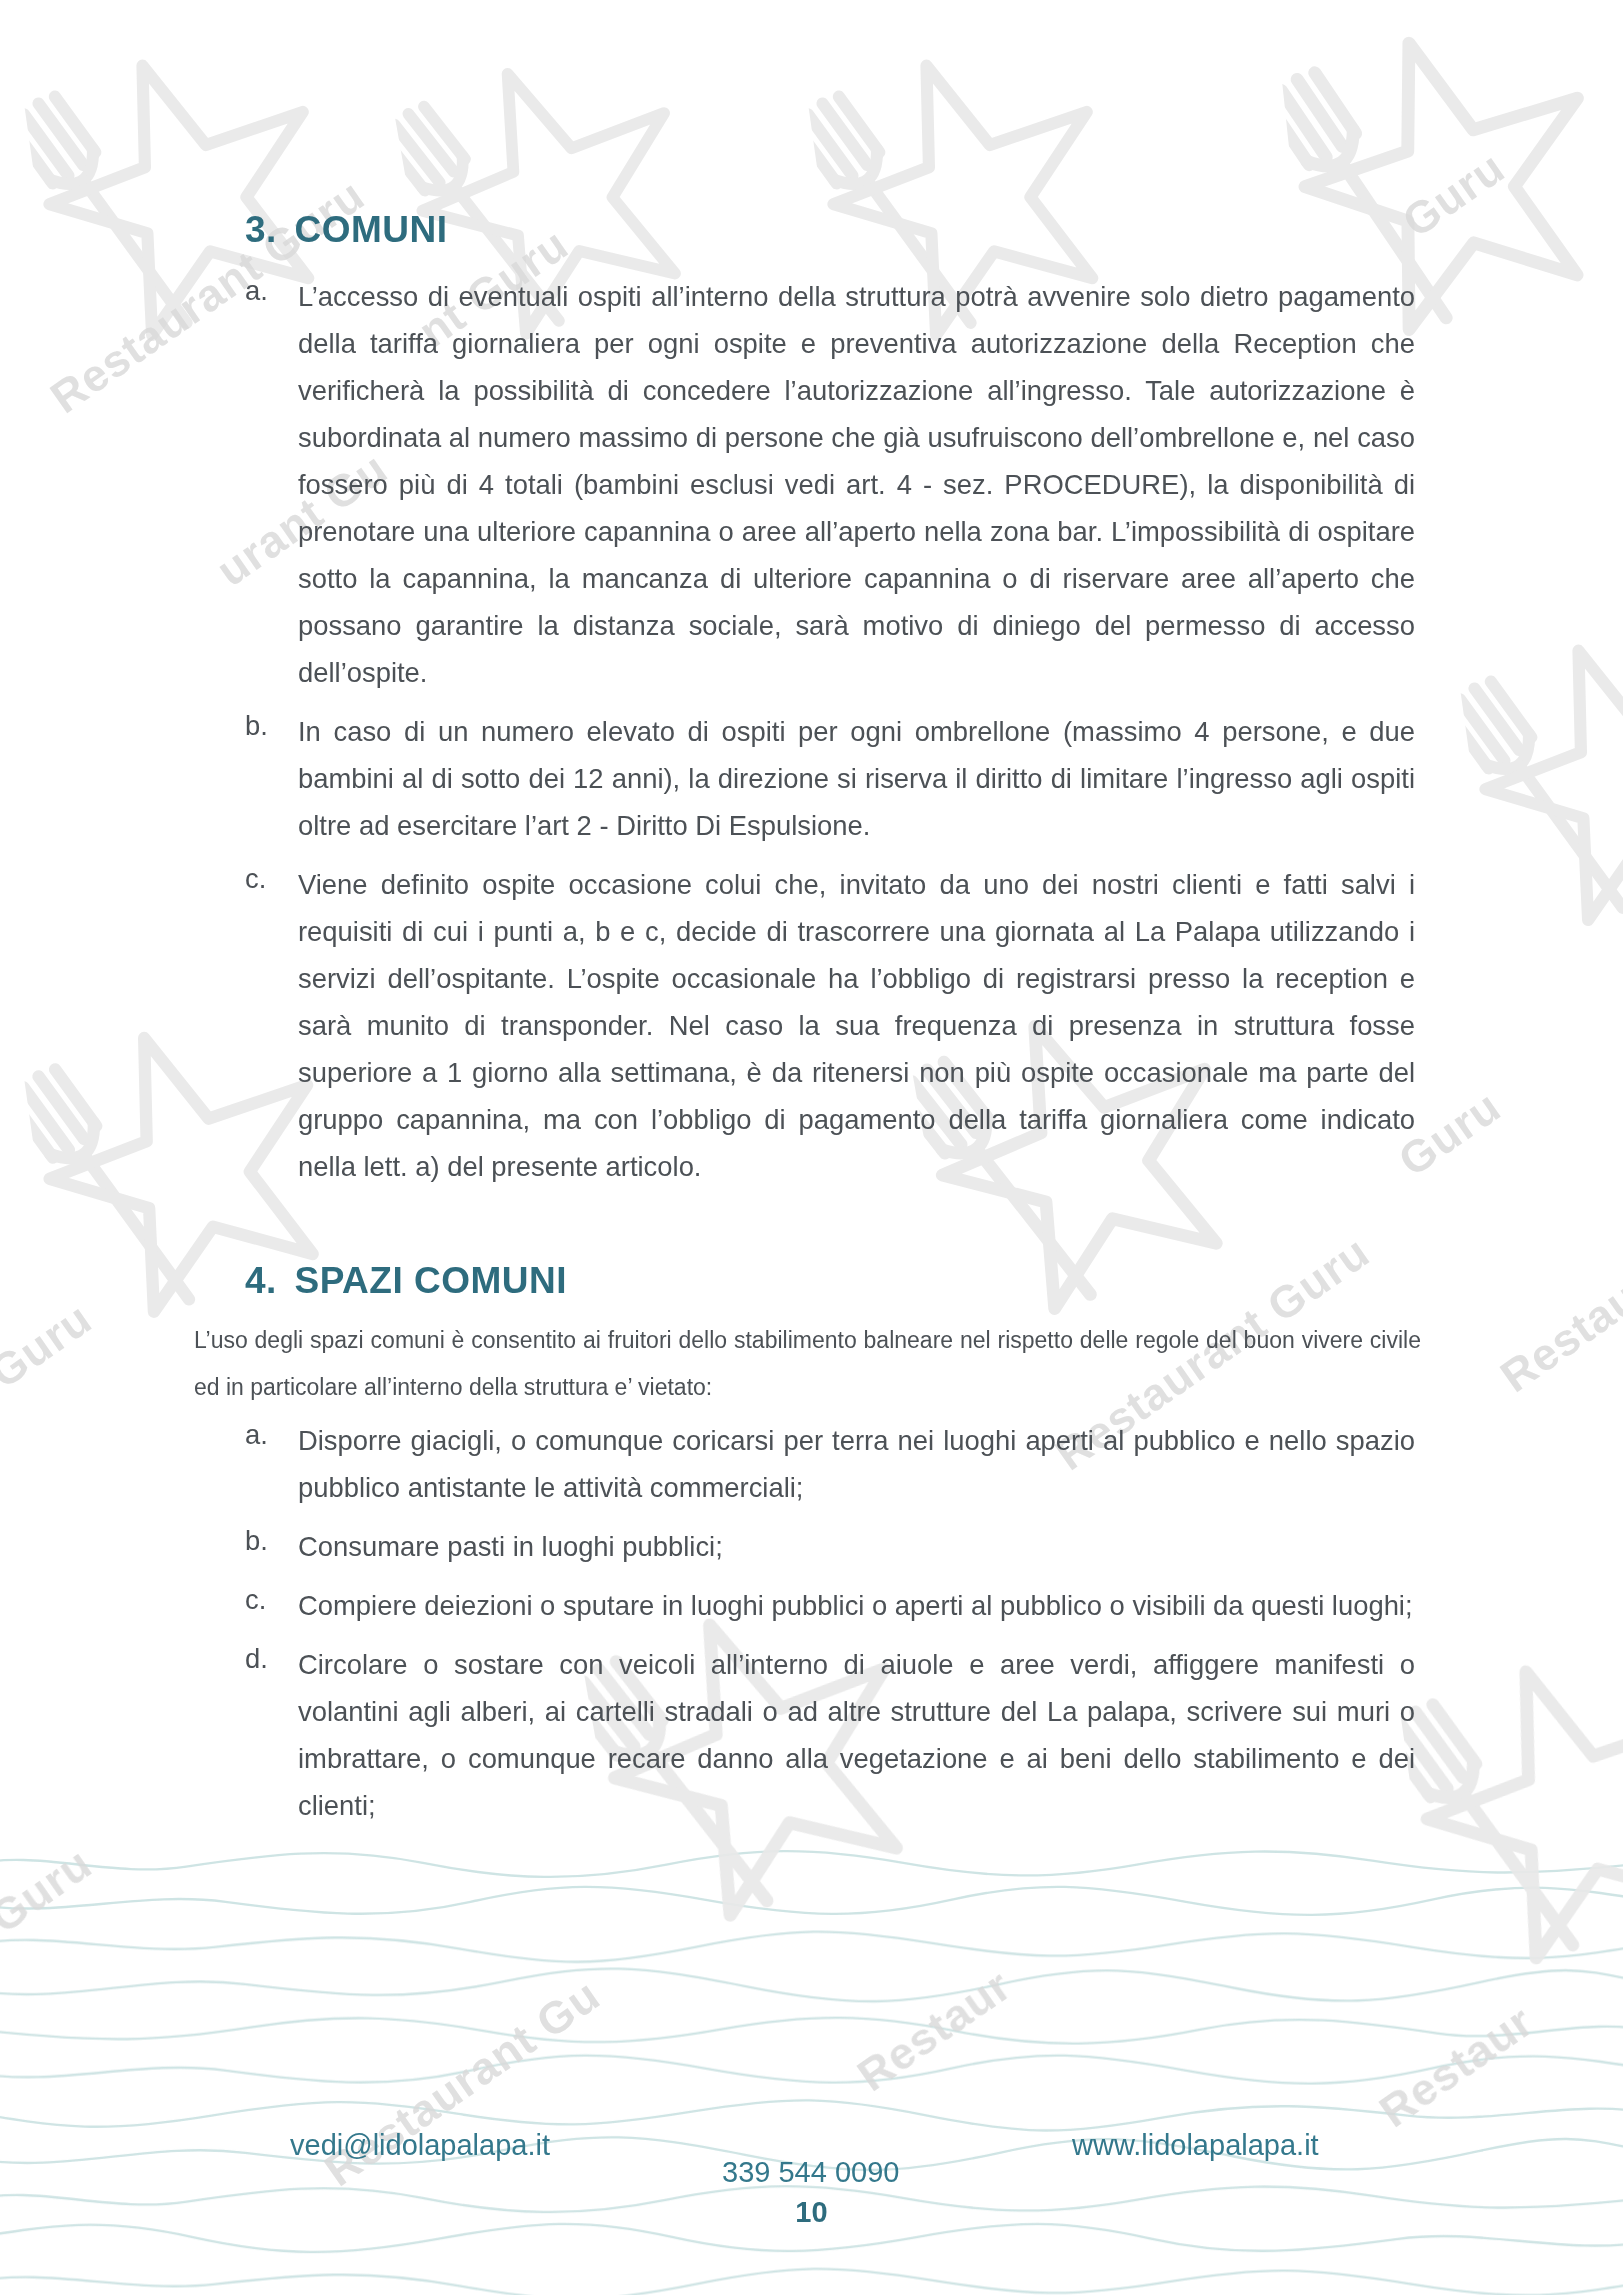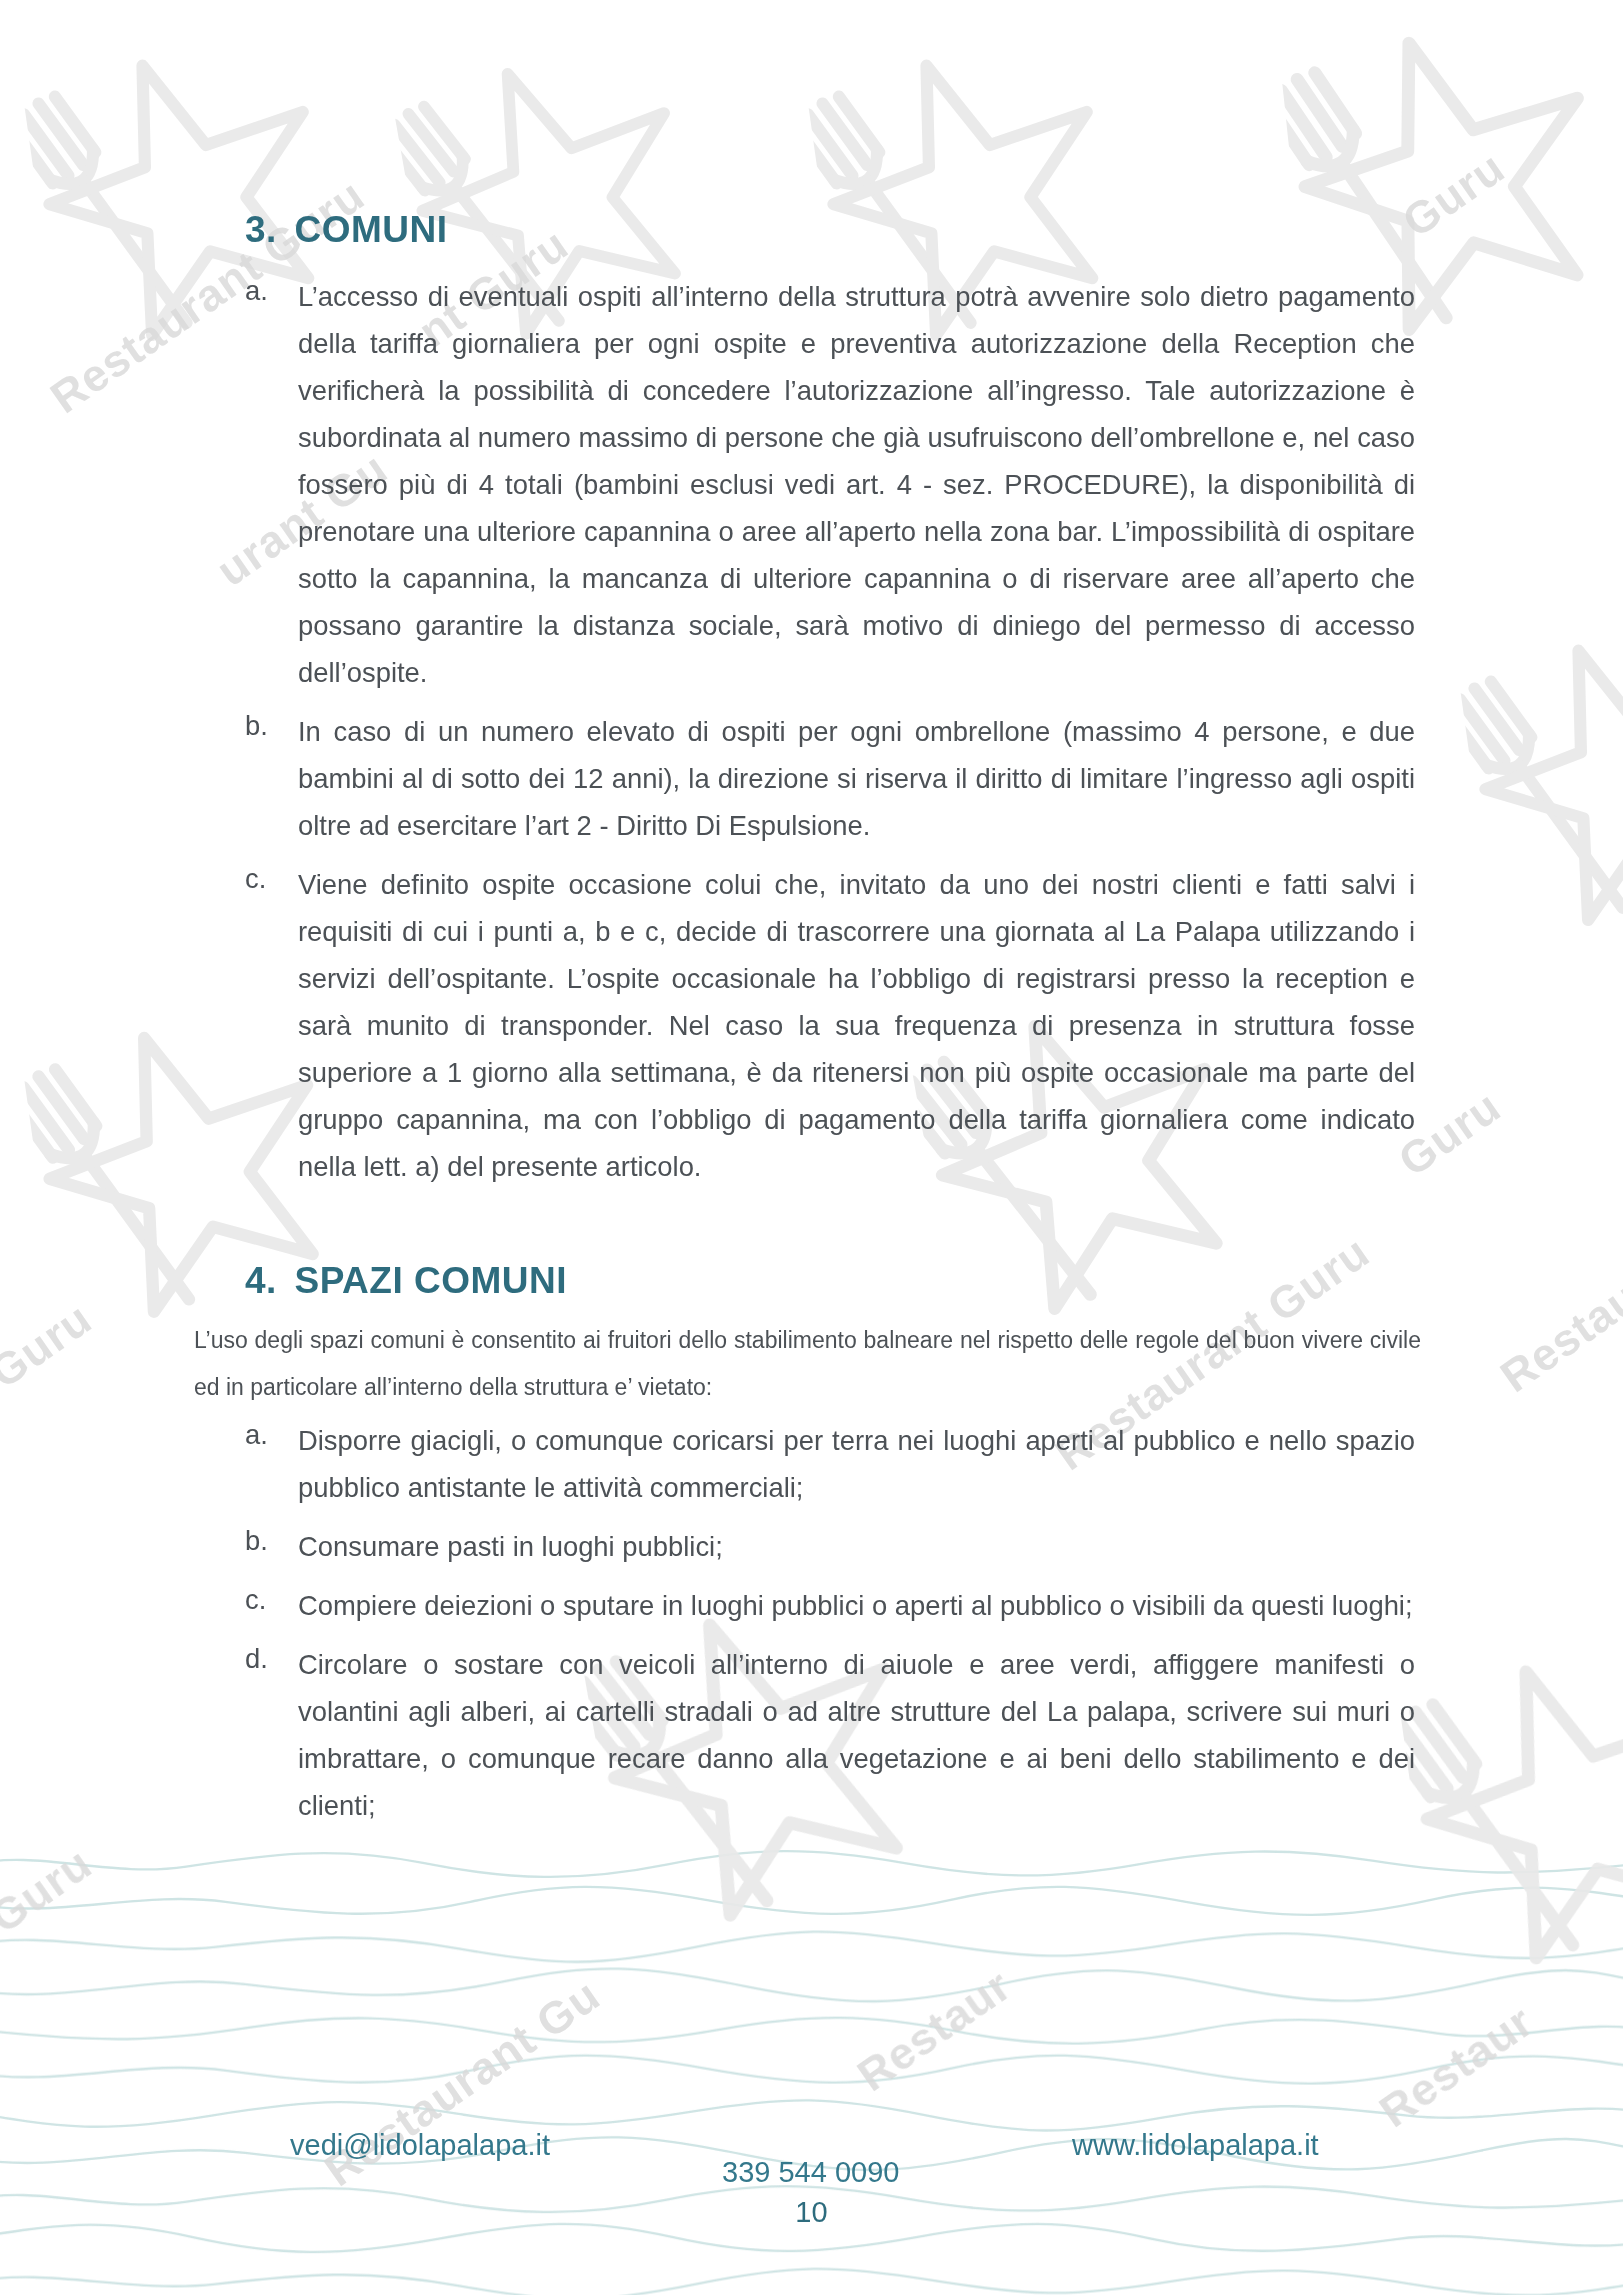"10" .page-number { font-weight: 400 -> 700 }
